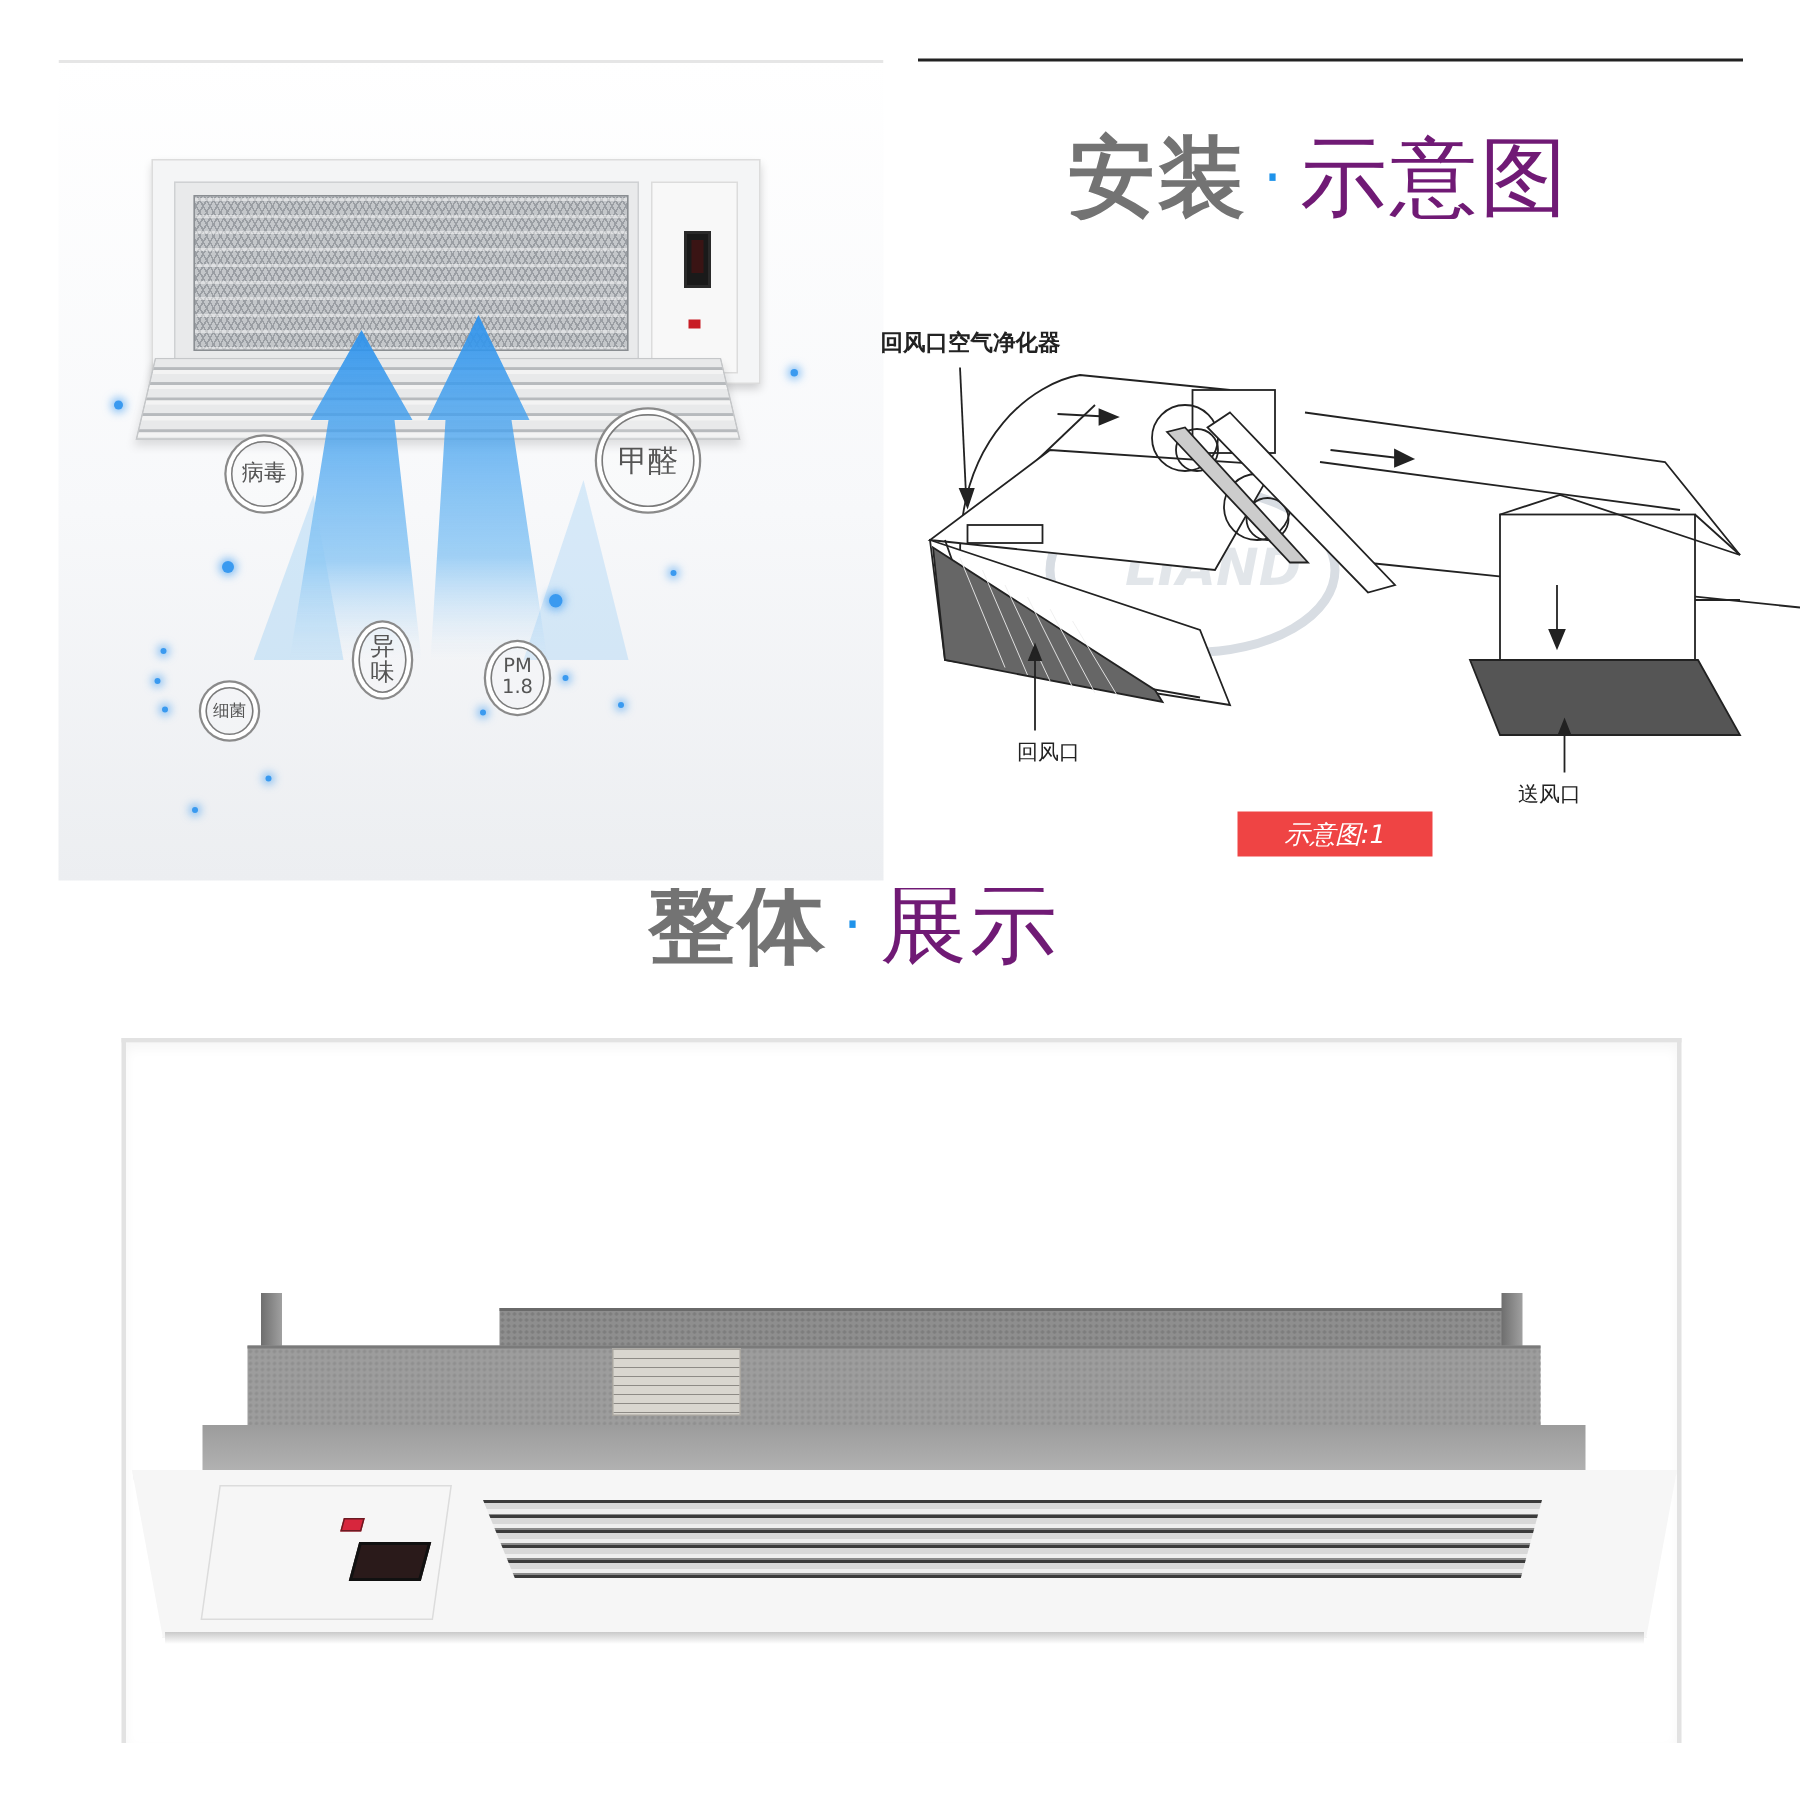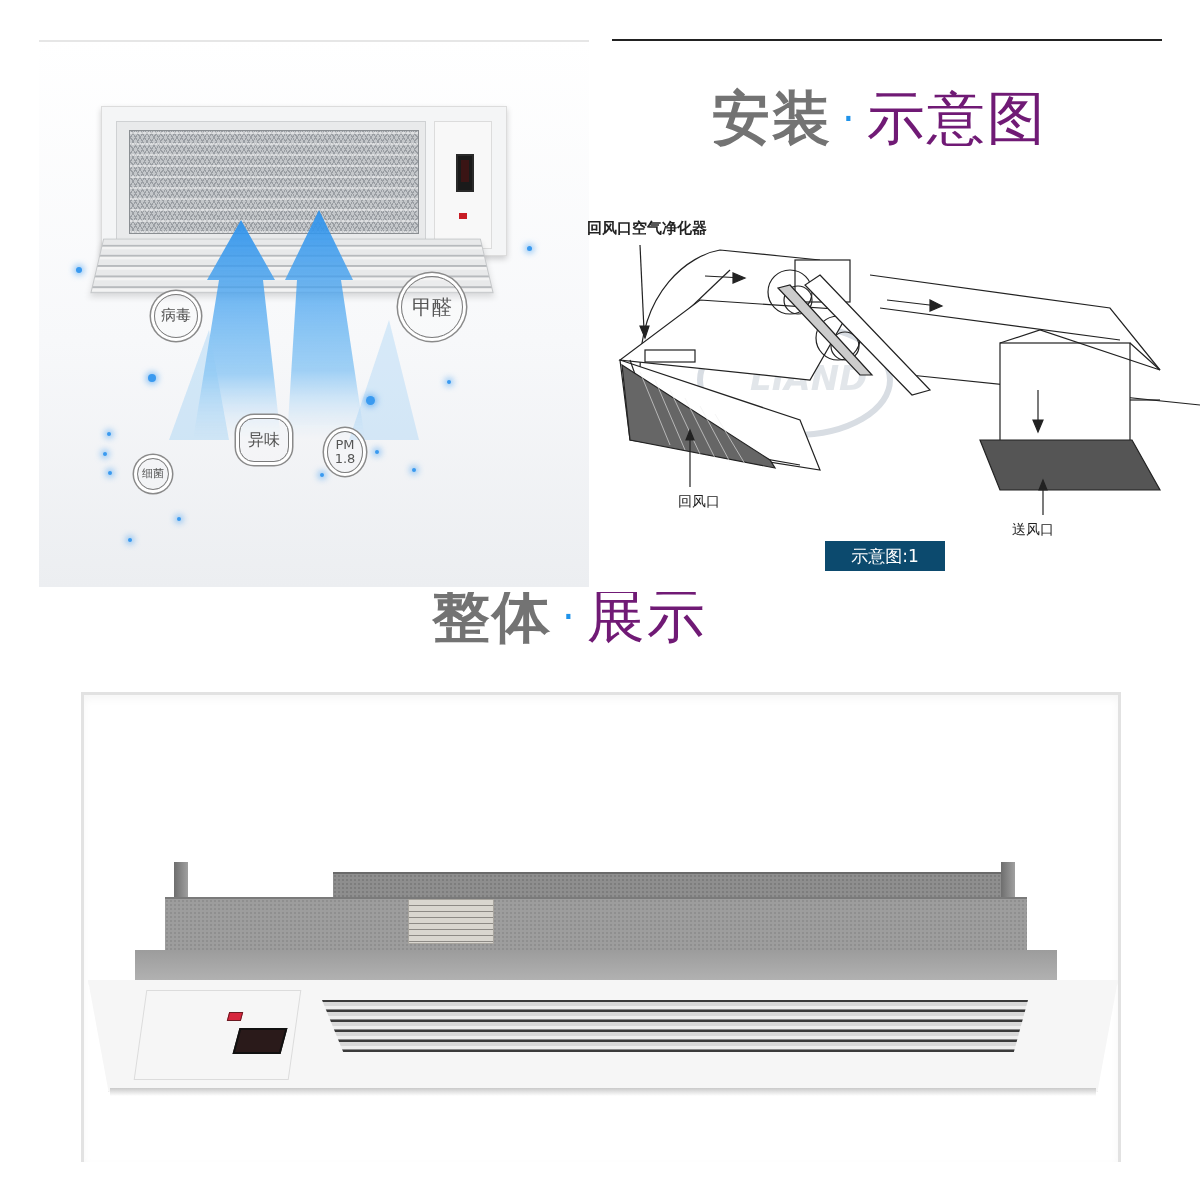"异味" div.badge { border-radius: 15px -> none; width: 50px -> 32px }
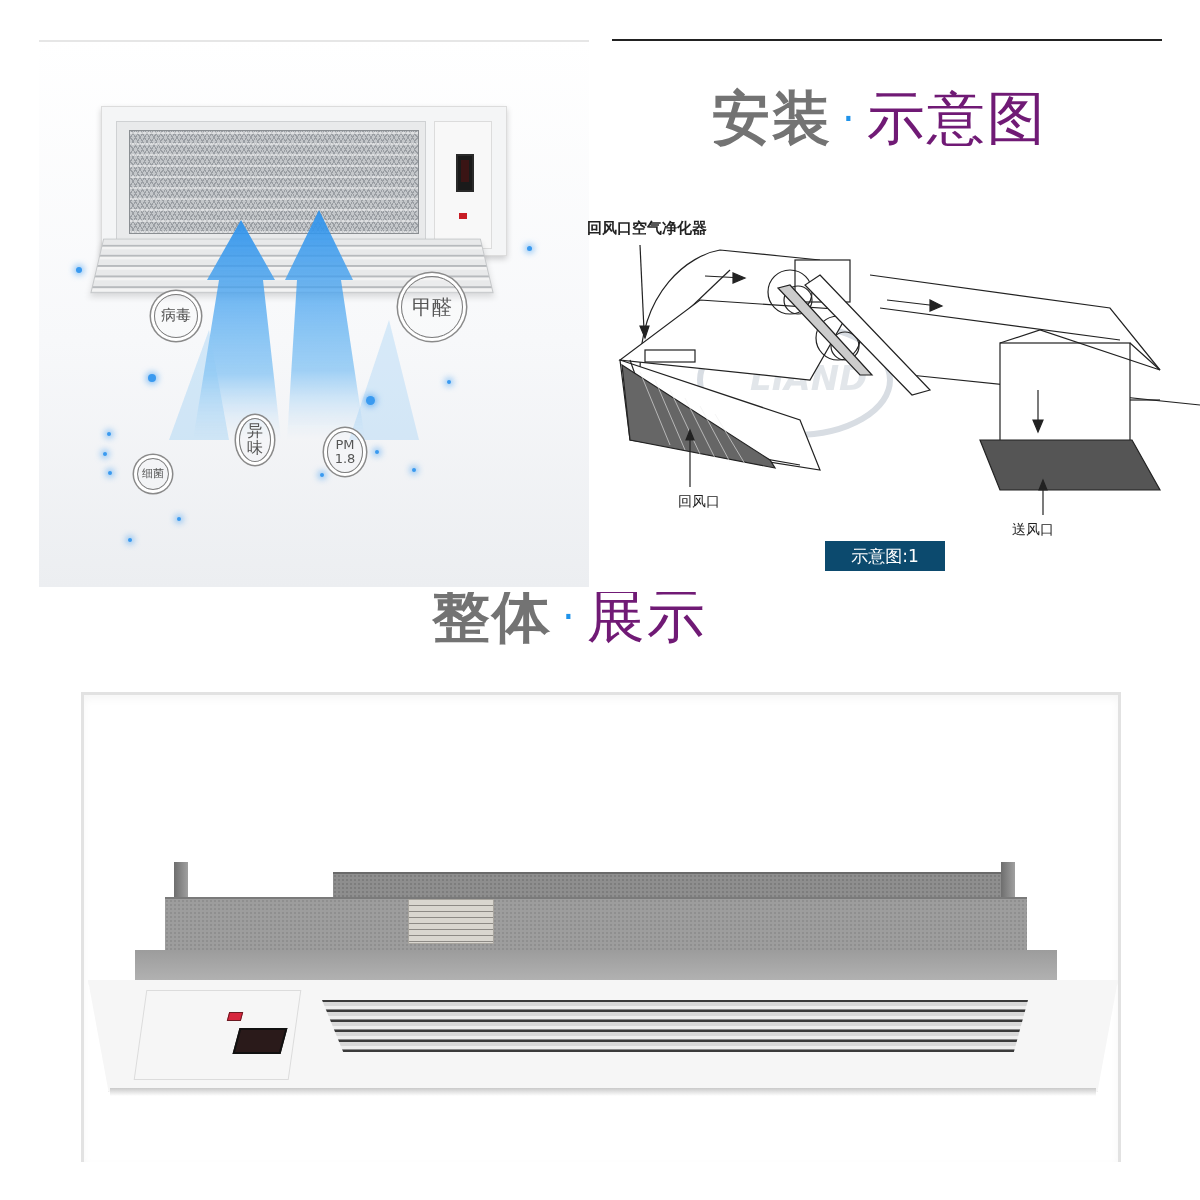"示意图:1" .caption { background: #0c4a6e -> #ef4444; font-style: none -> italic; width: 120px -> 130px }
